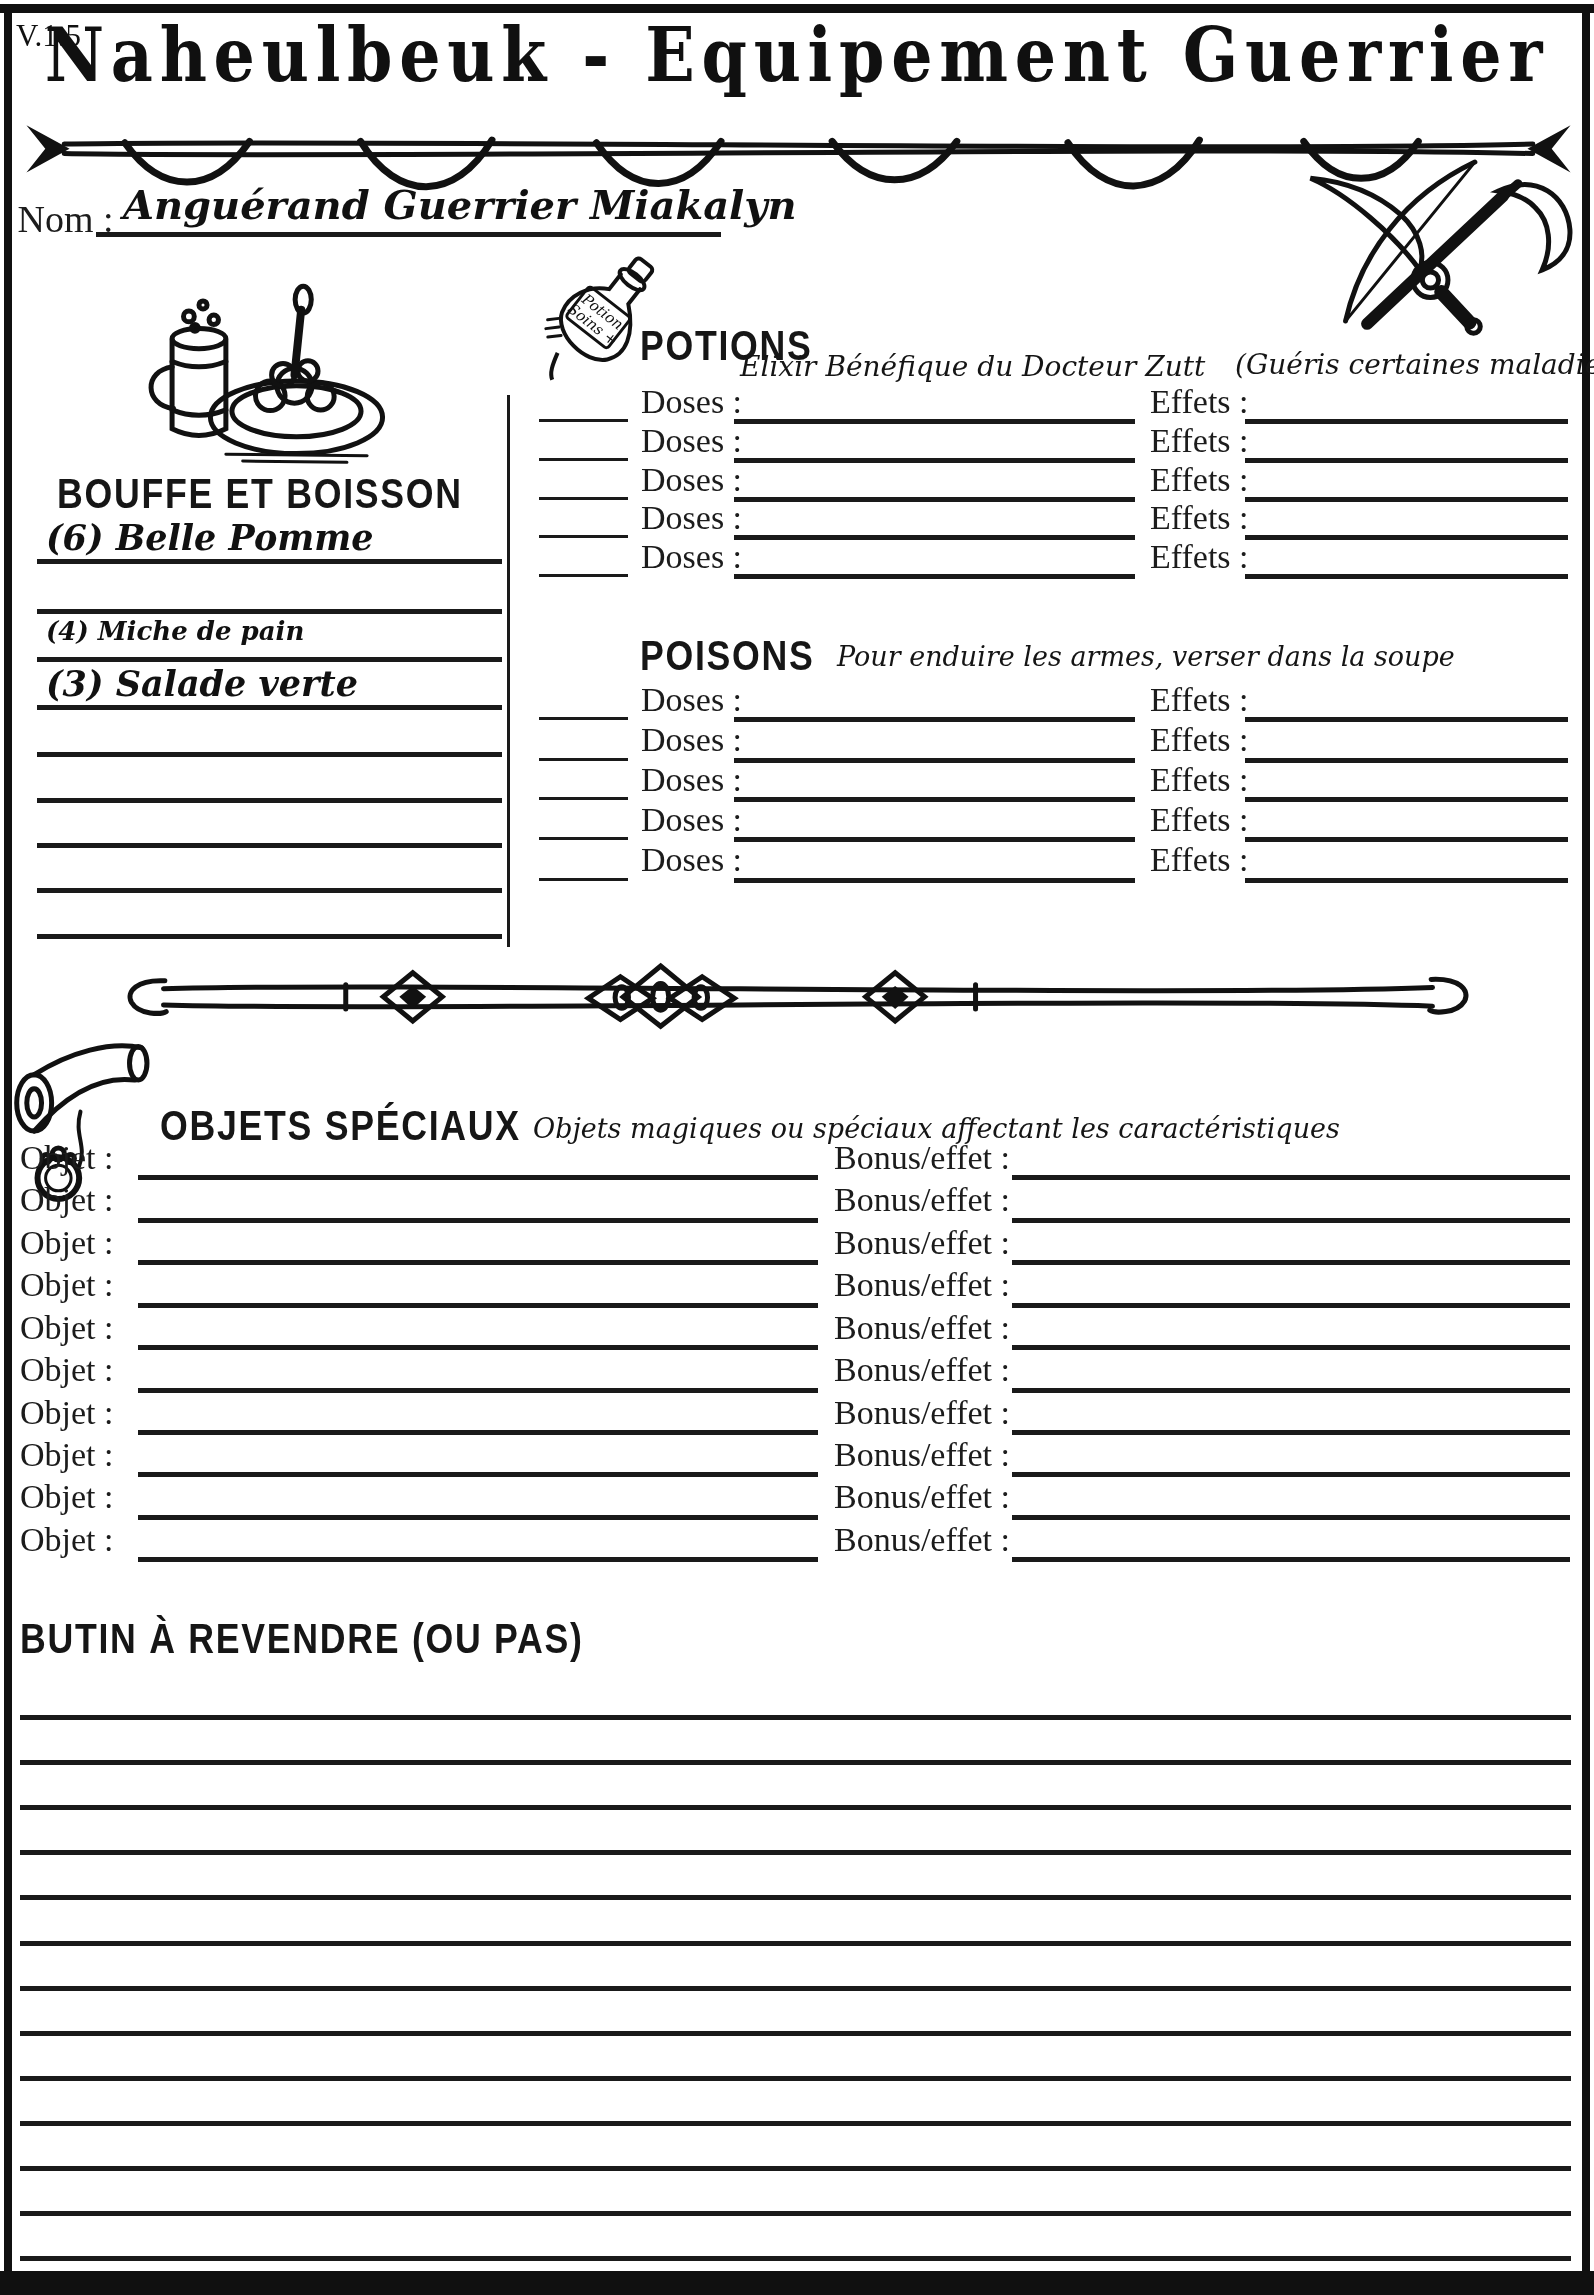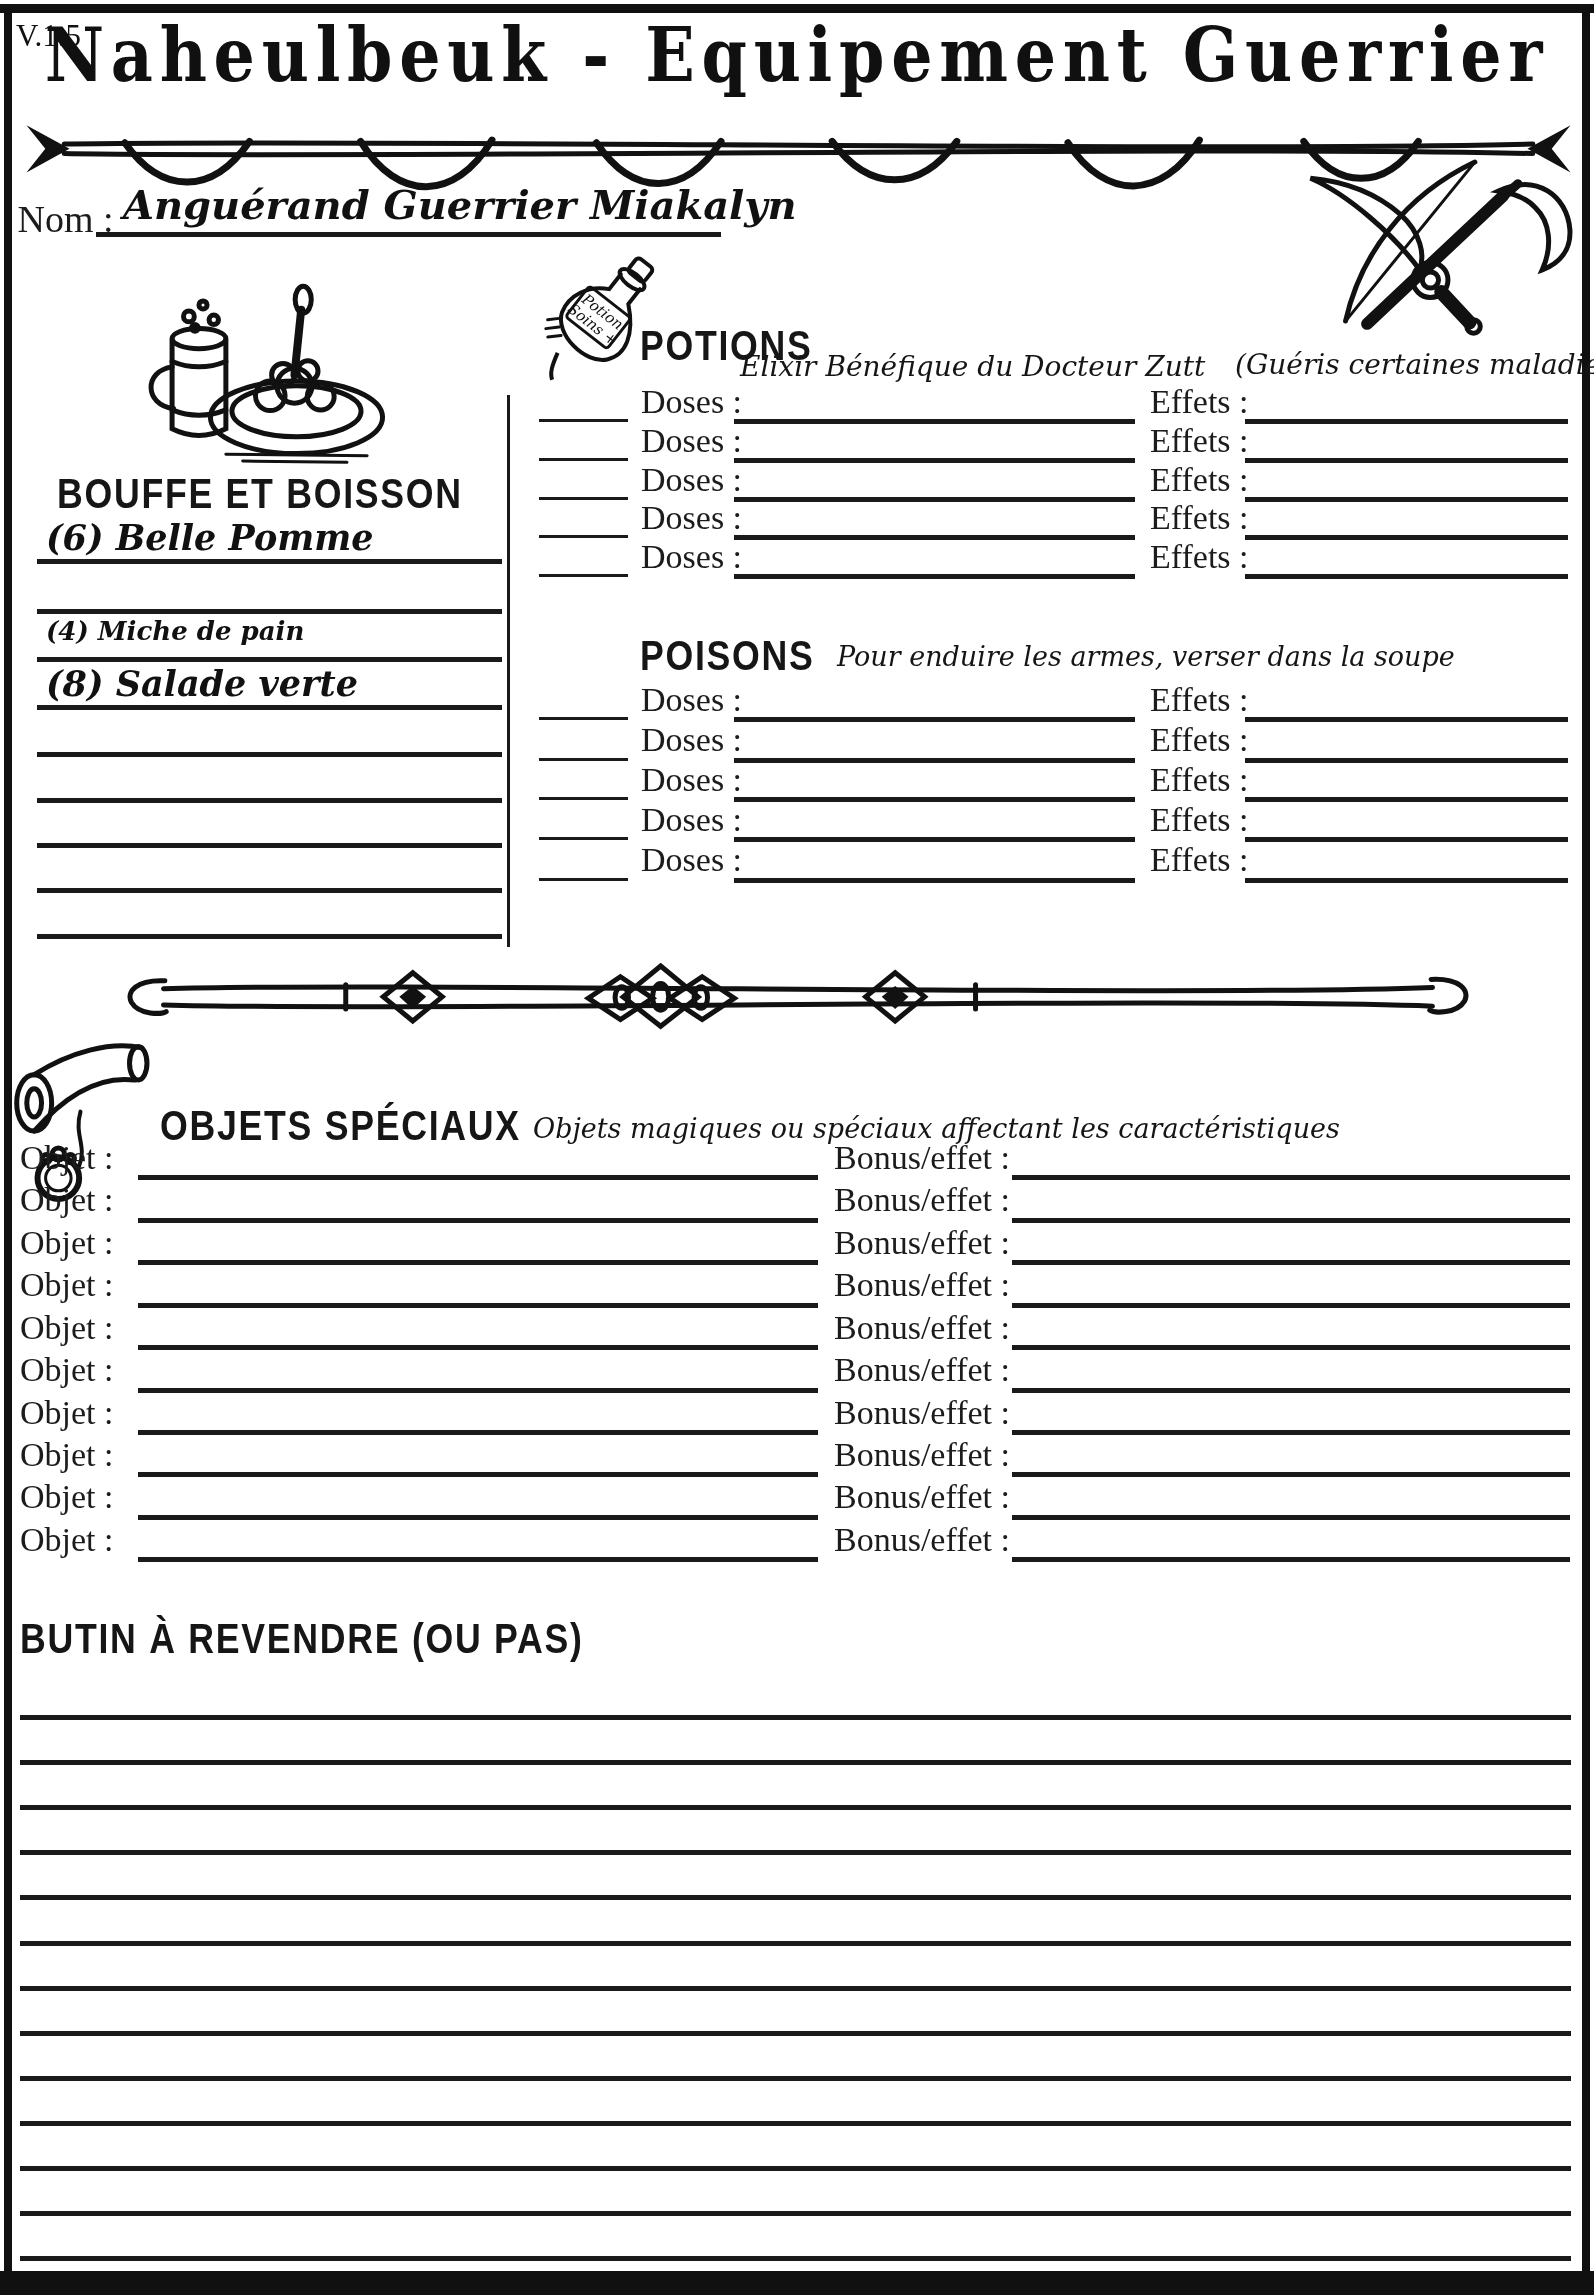"(8) Salade verte" div.hand { text: 8 -> 3 }
